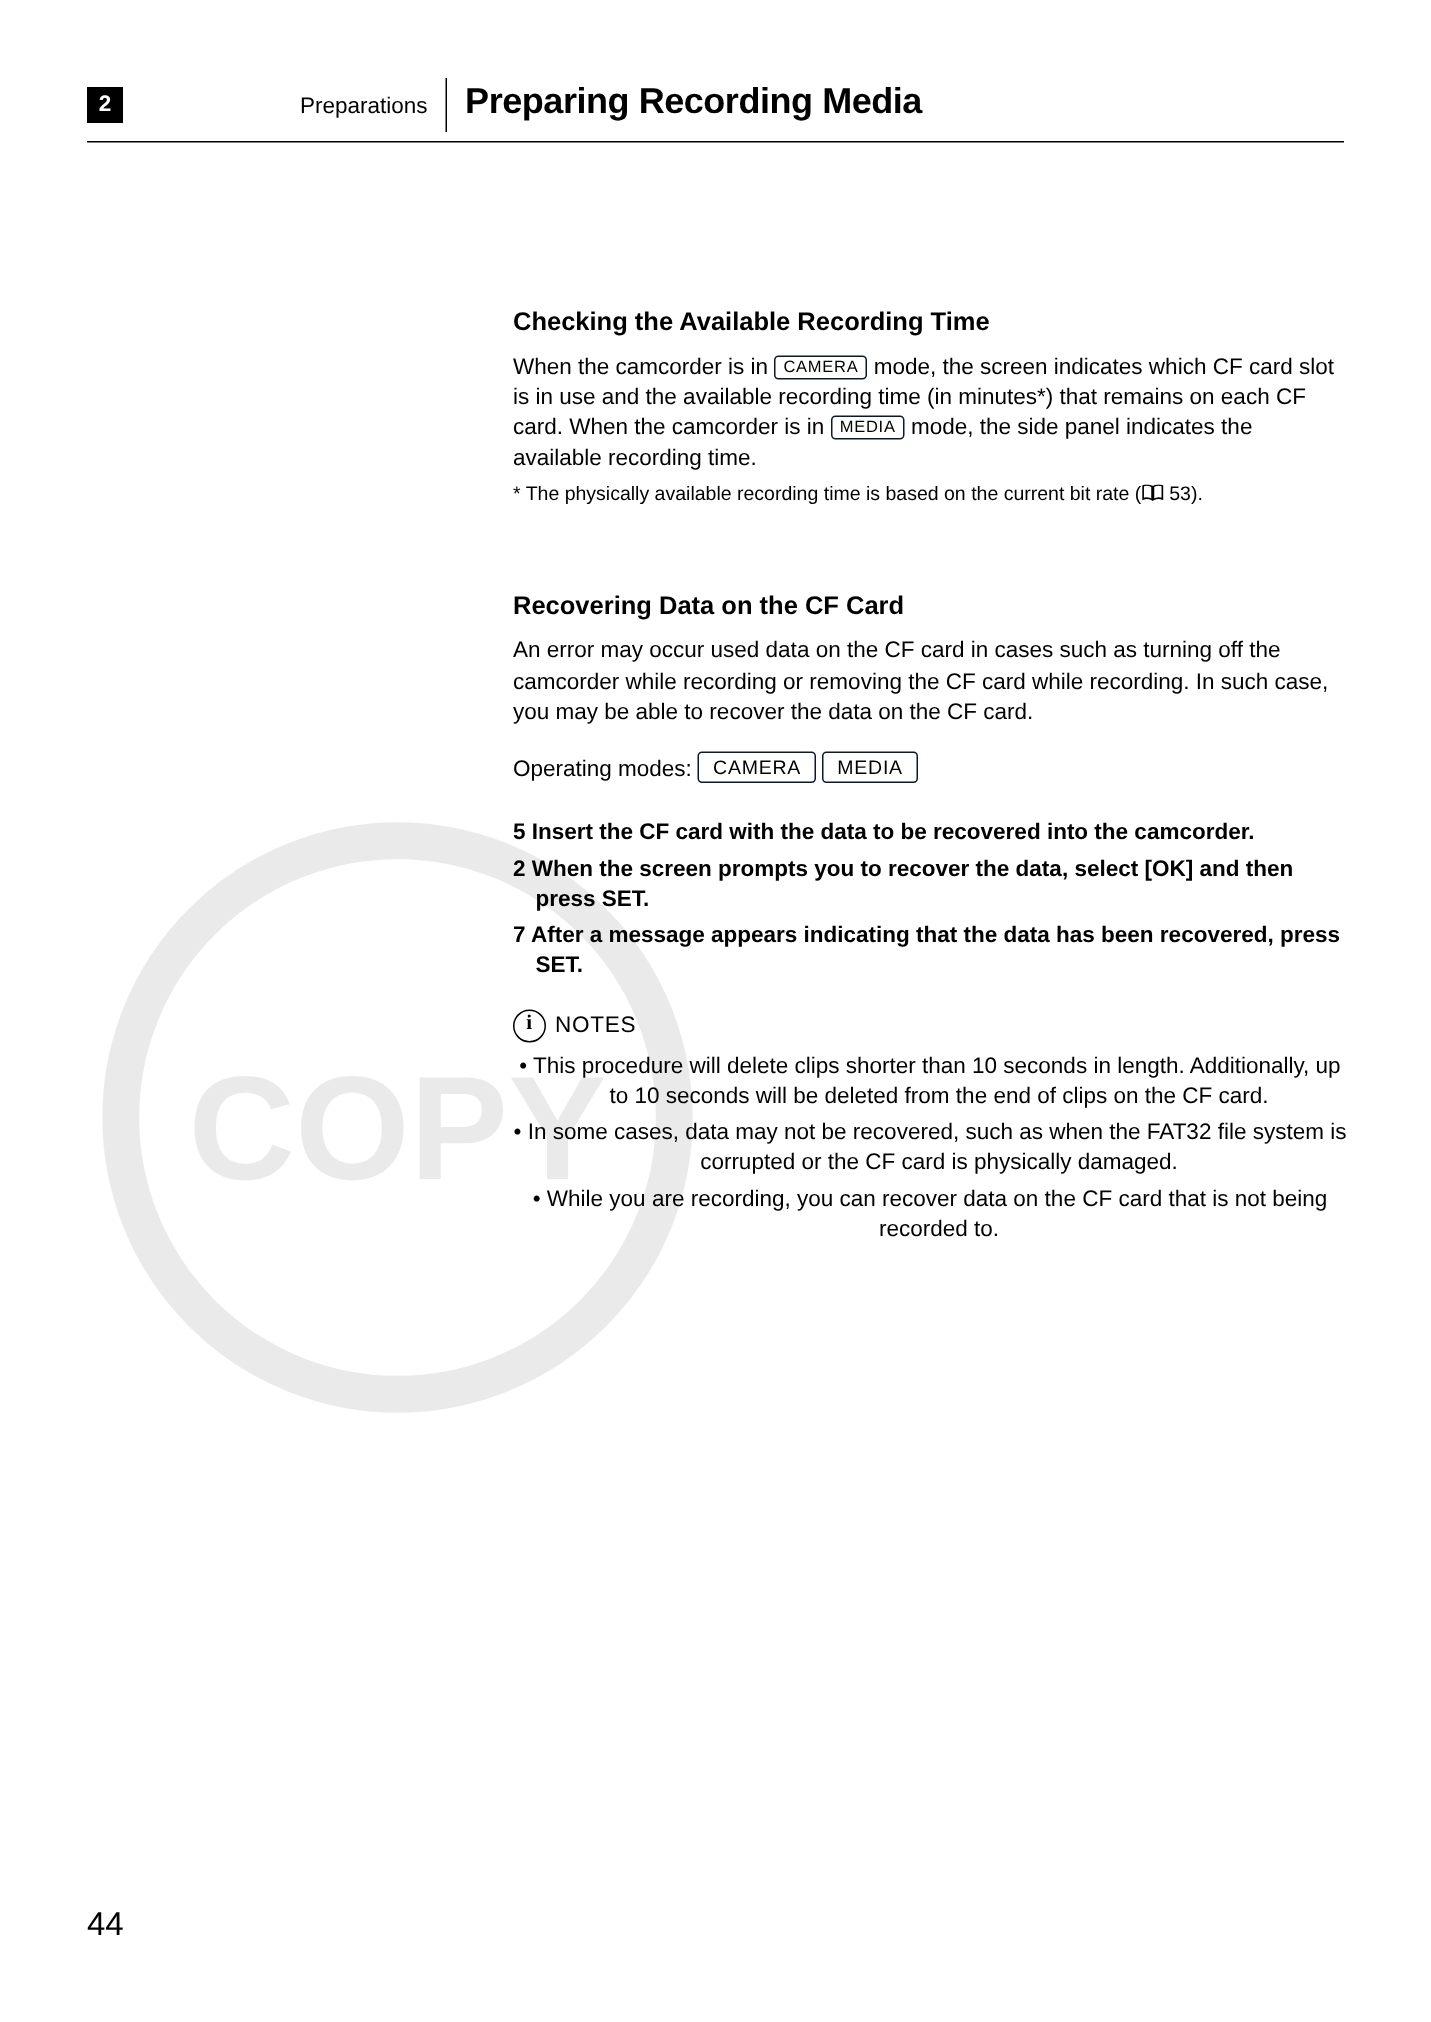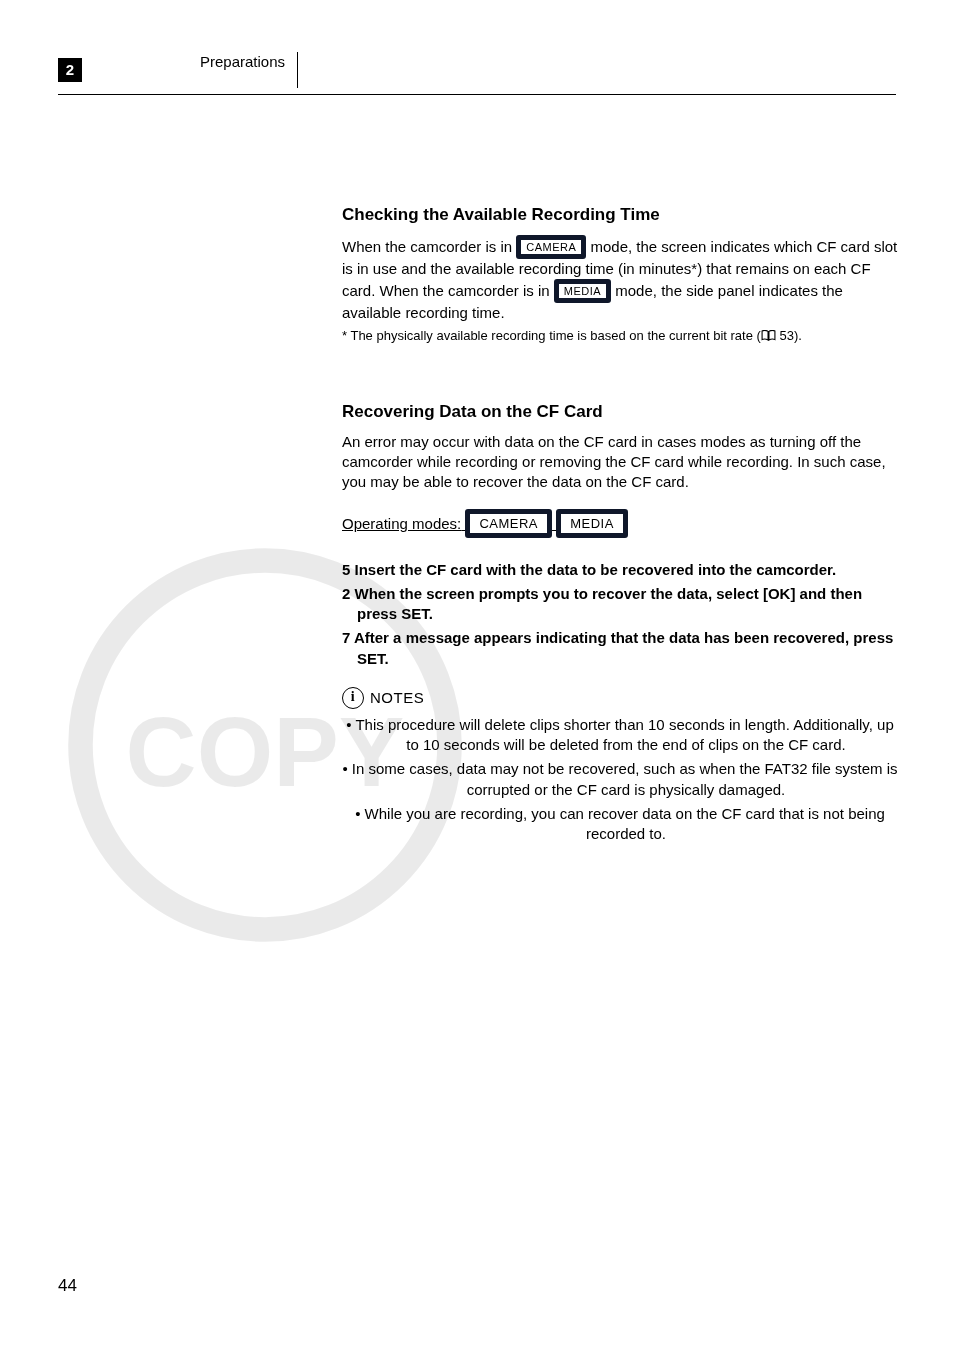"Preparing Recording Media" span.page-title { html: none -> <span>Preparing Recording Media</span> }
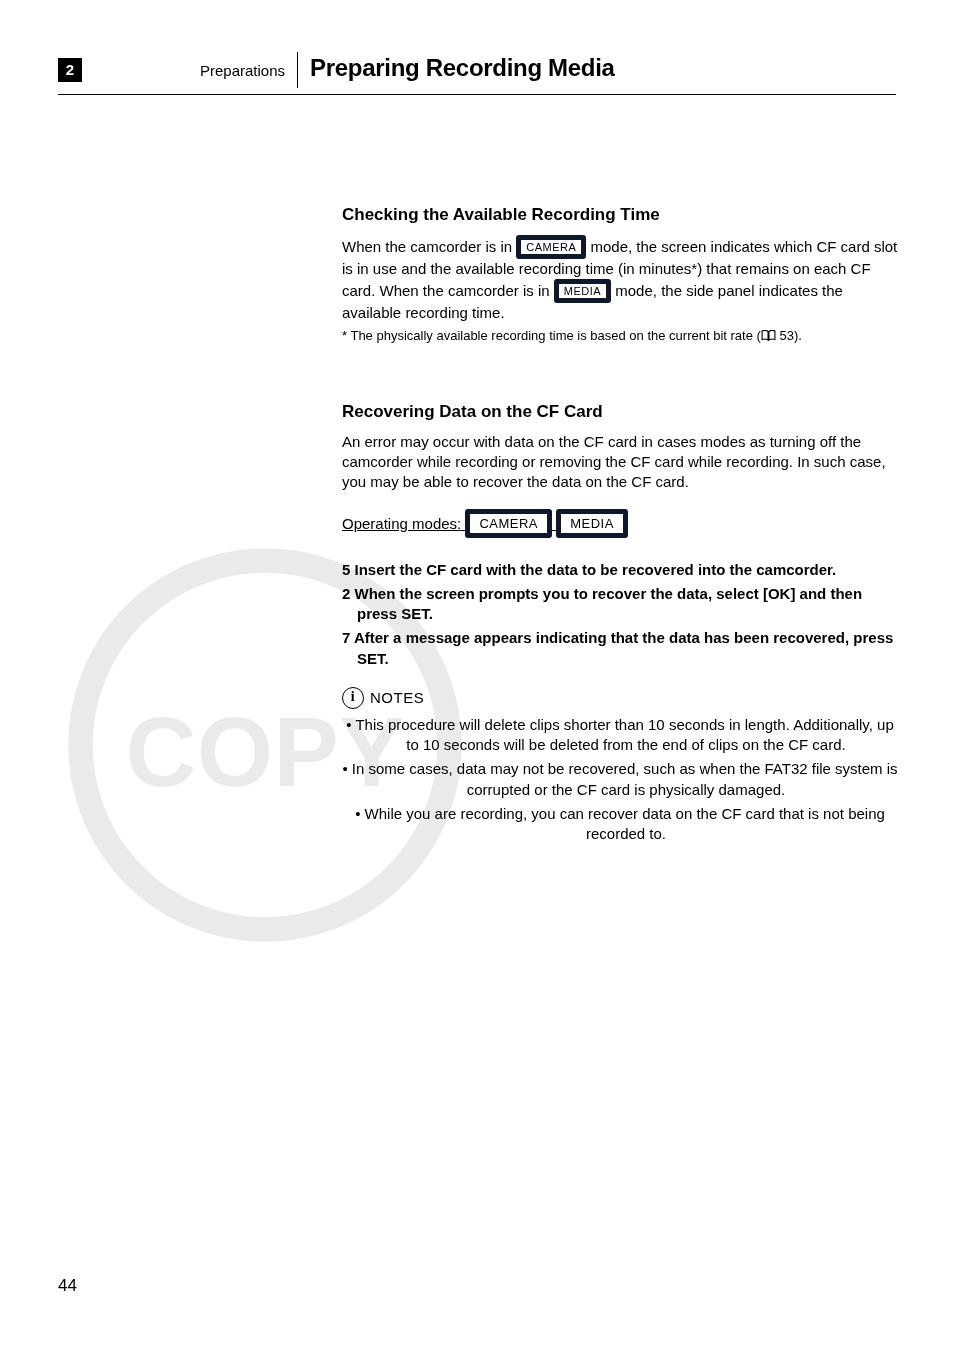"CAMERA" .mode-tag { border: 5px solid #0f172a -> 1px solid #0f172a }
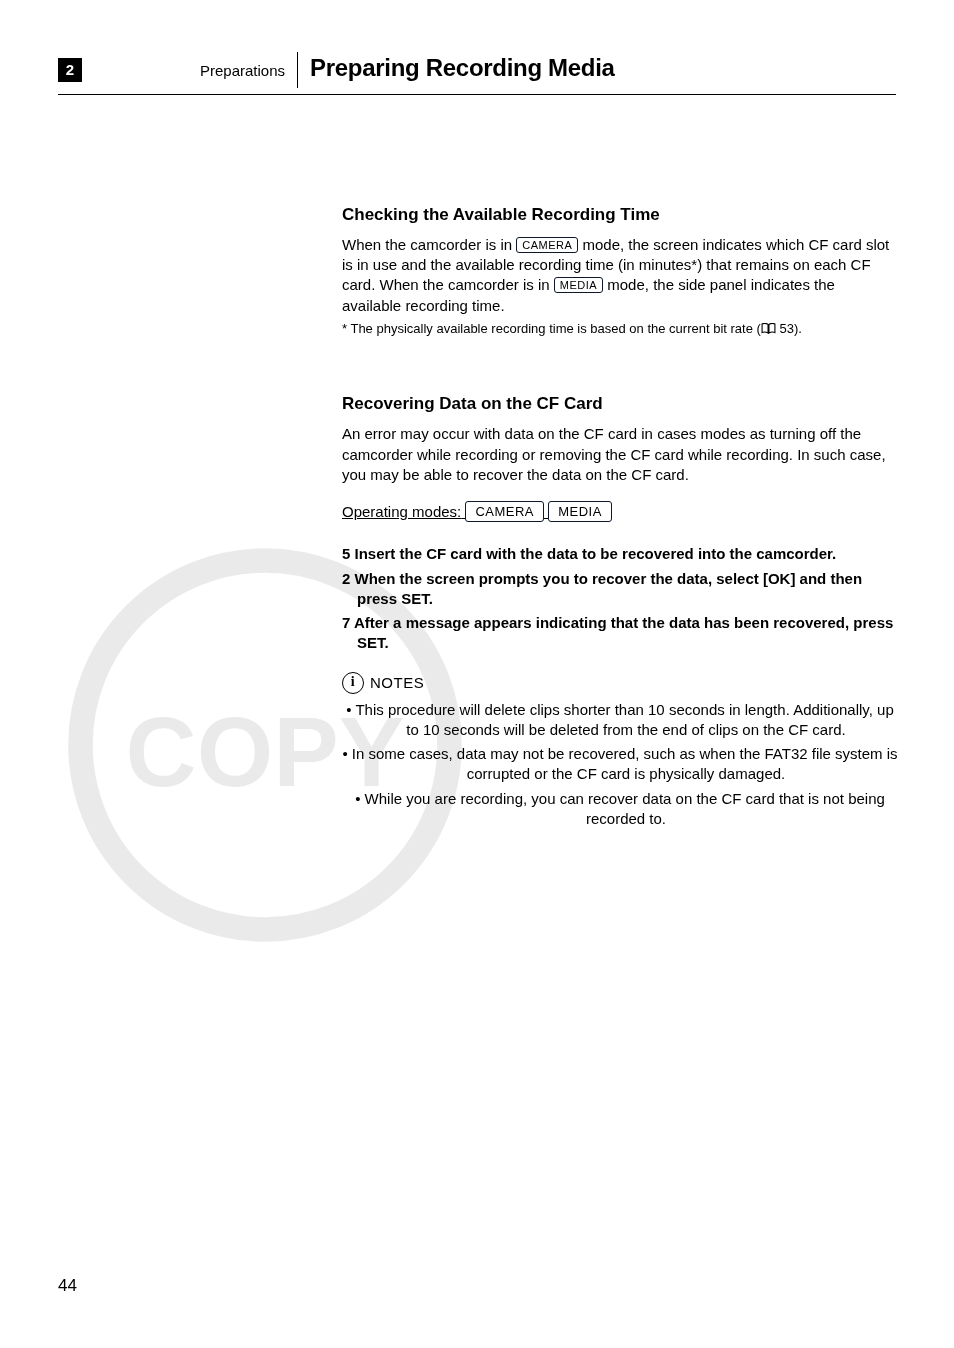"An error may occur with" p.para { text: with data on the CF card in cases modes -> used data on the CF card in cases such }
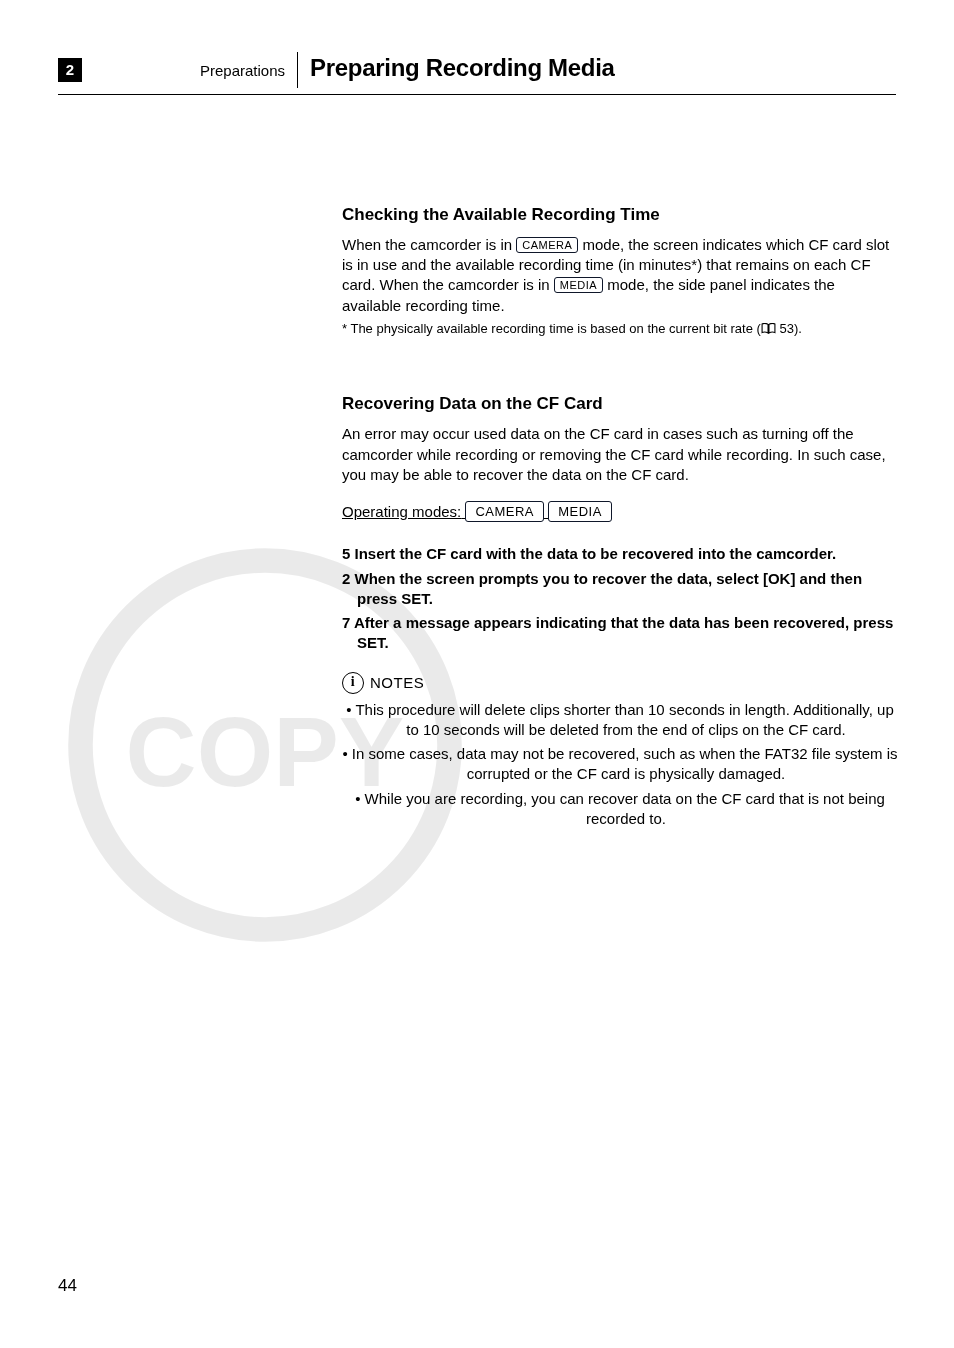"Operating modes: CAMERA MEDIA" .op-modes { text-decoration: underline -> none }
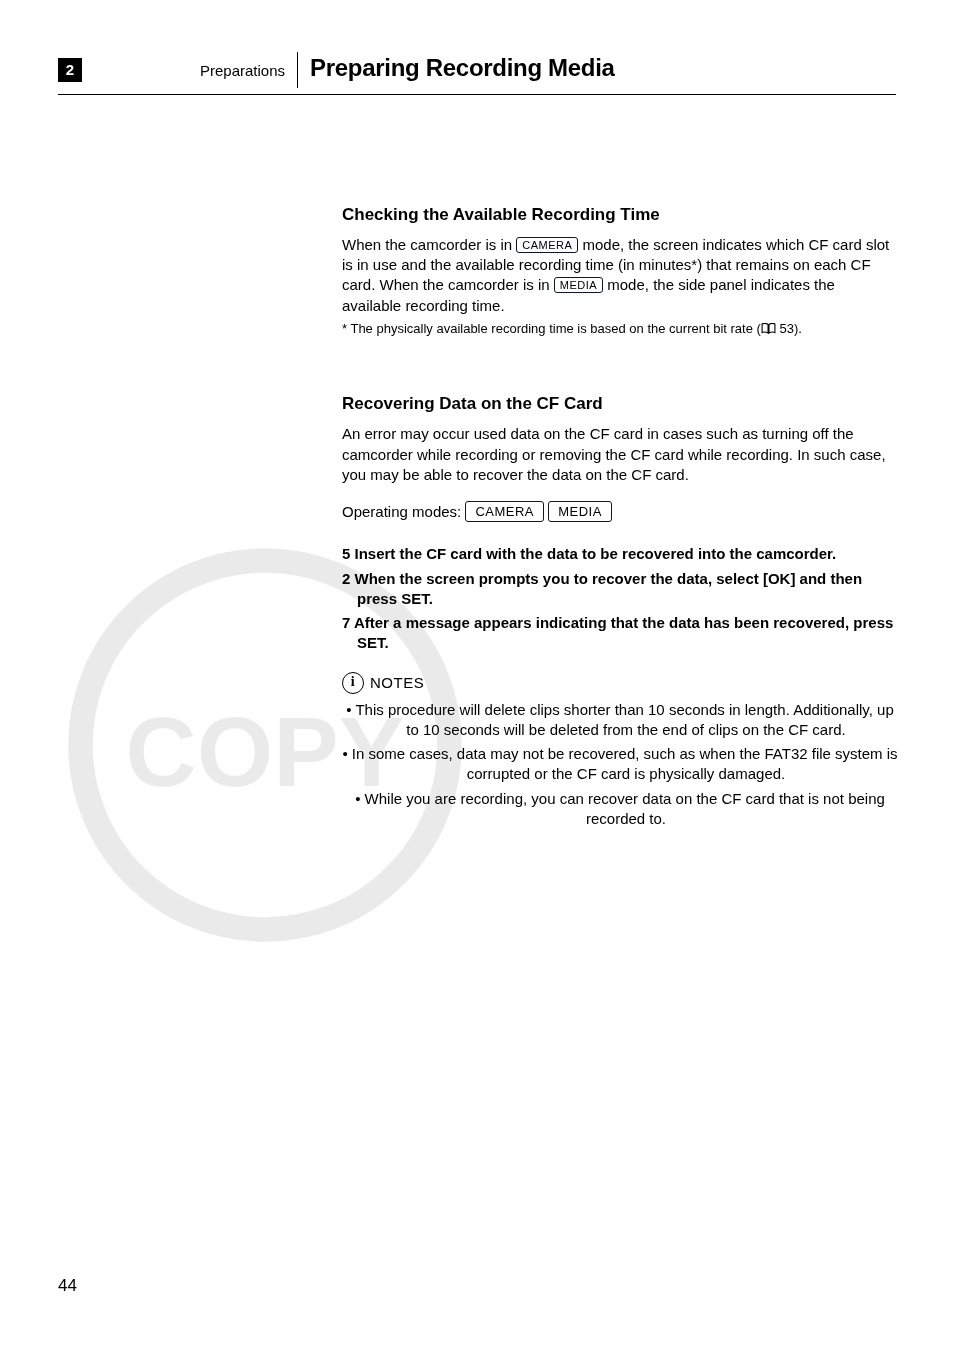"44" .page-num { font-size: 17px -> 22px }
